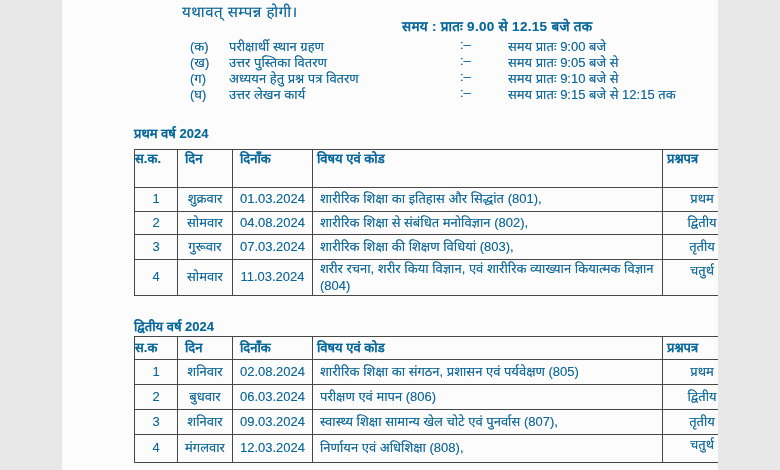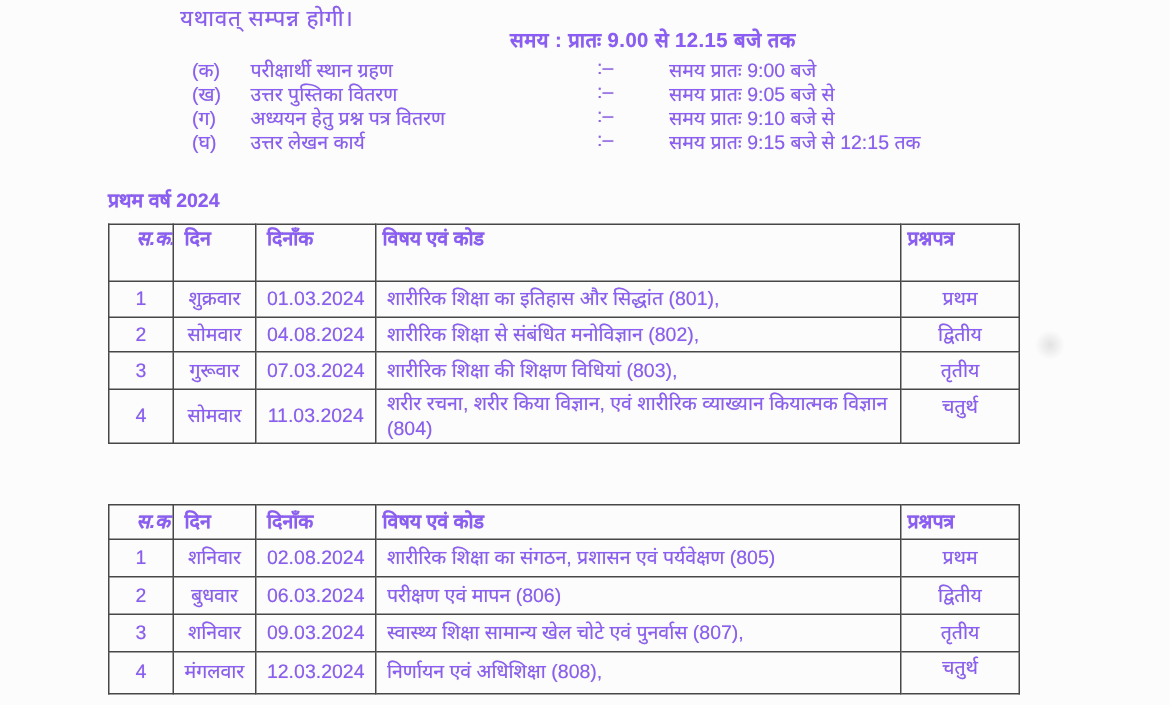"यथावत् सम्पन्न होगी।" .page { color: #8b5cf6 -> #0369a1; width: 780px -> 656px }
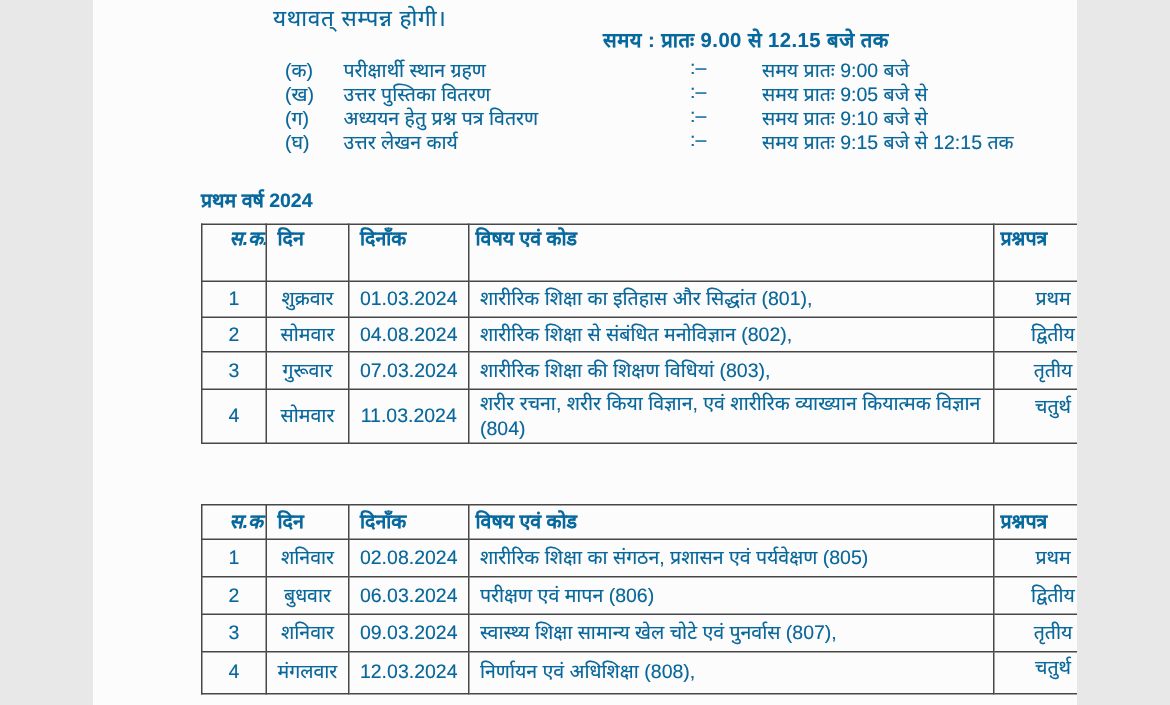"स.क." table.sched th.c-serial { font-style: italic -> none; padding-left: 18px -> 0 }
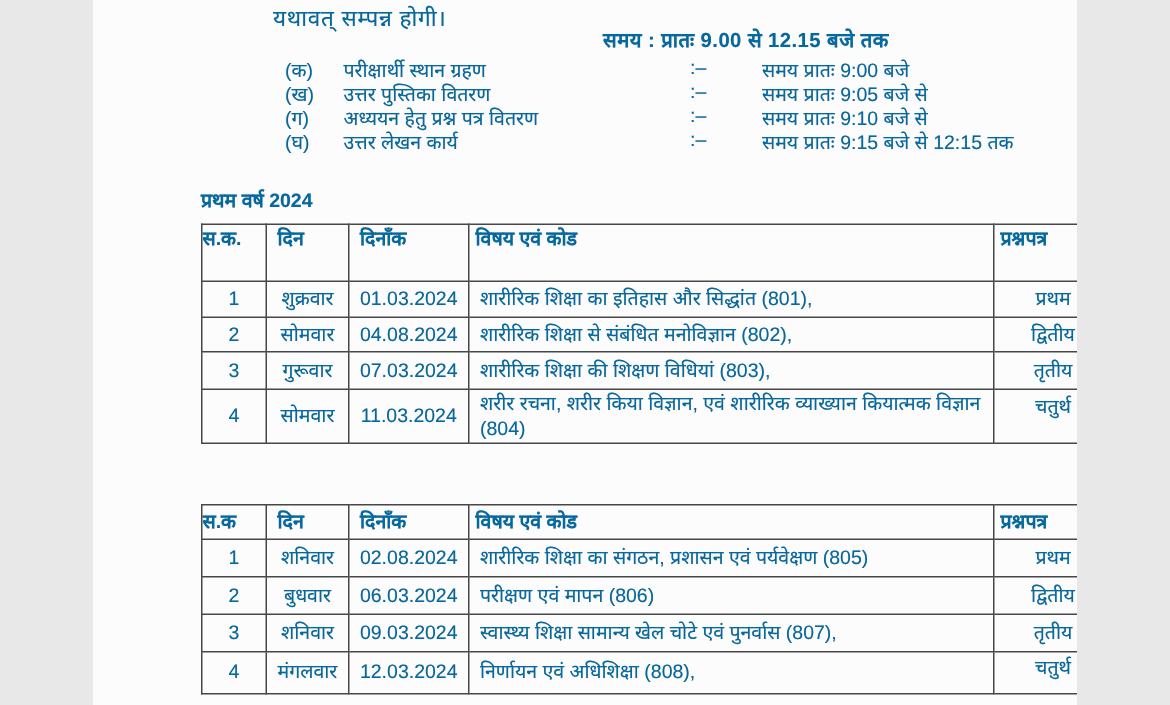"द्वितीय वर्ष 2024" div.abs { html: none -> <div>द्वितीय वर्ष 2024</div> }
